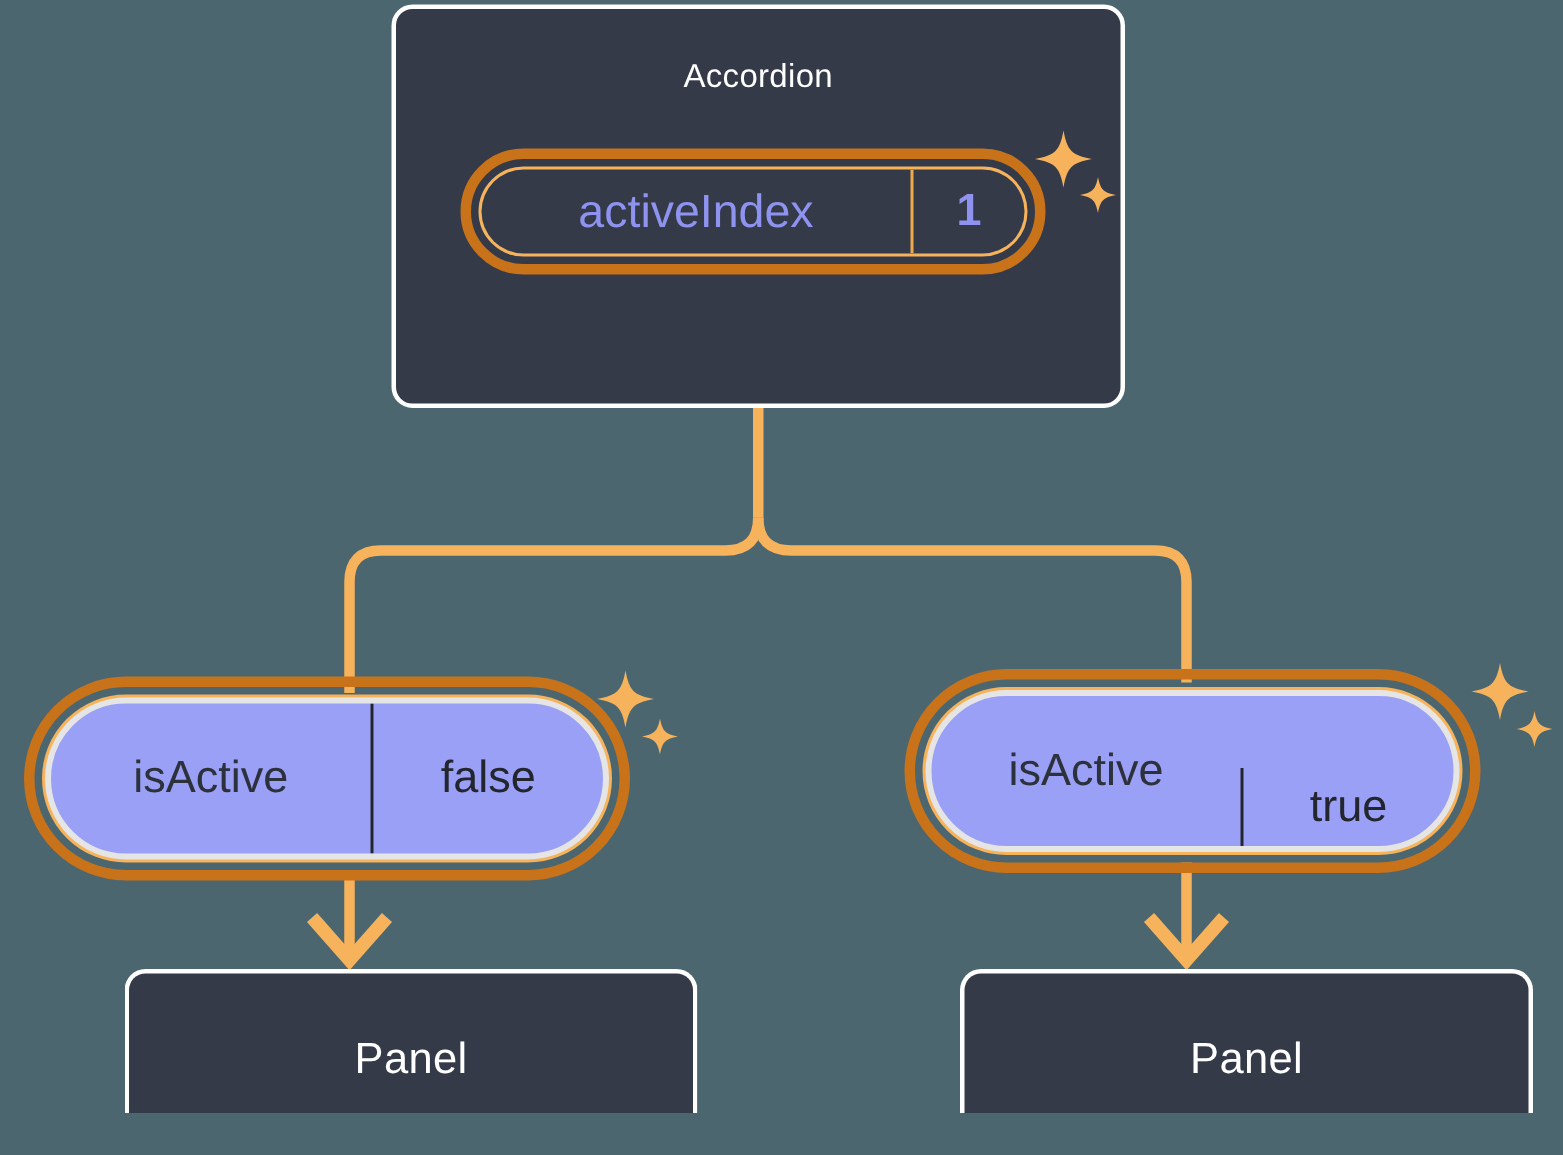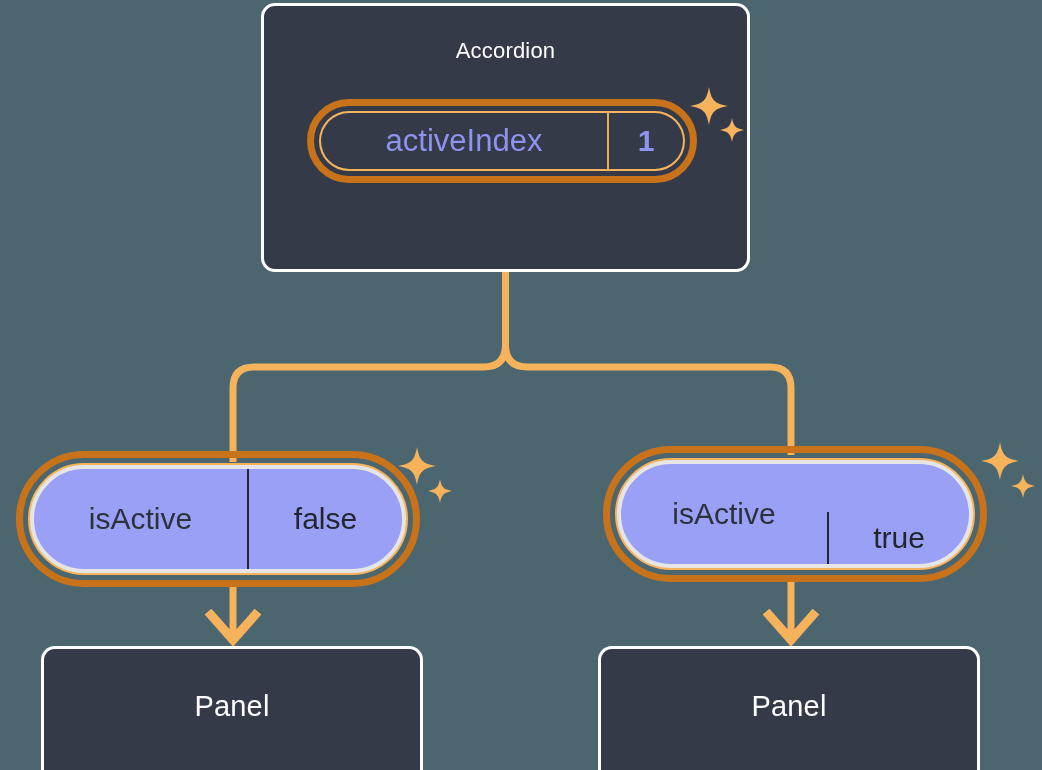"Panel" .panel-box { height: 124px -> 96px; margin-left: none -> 42px }
